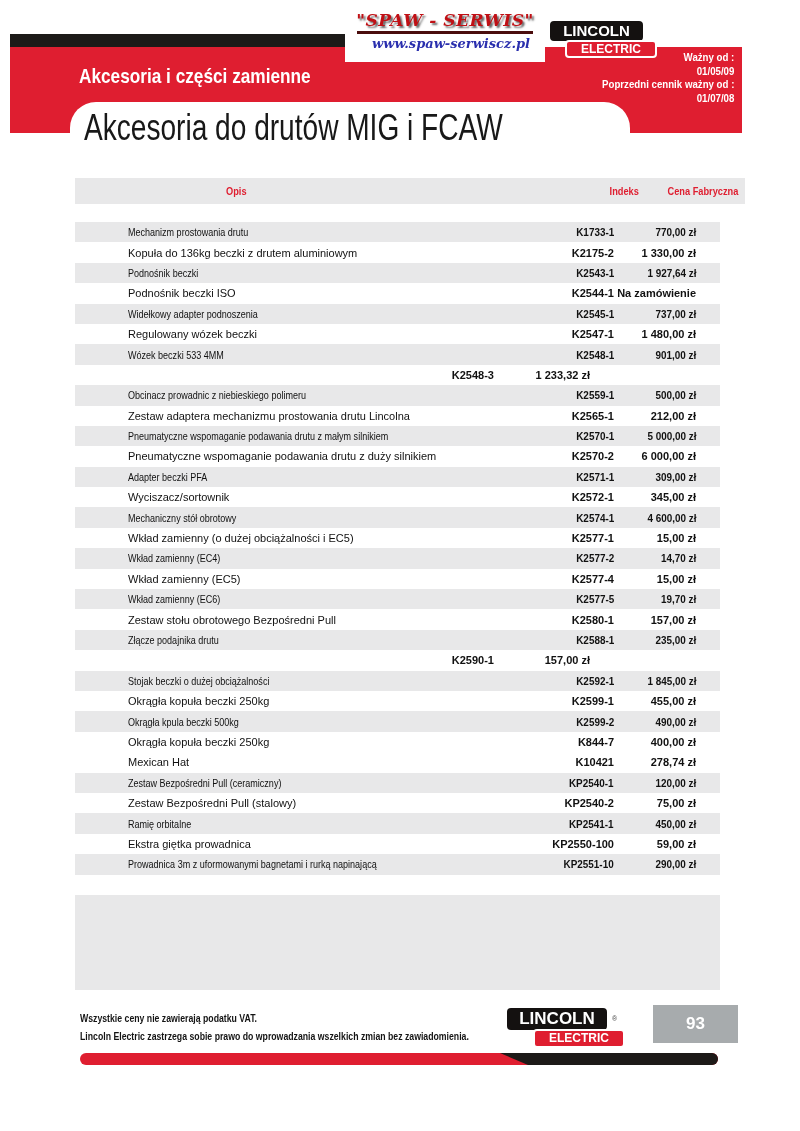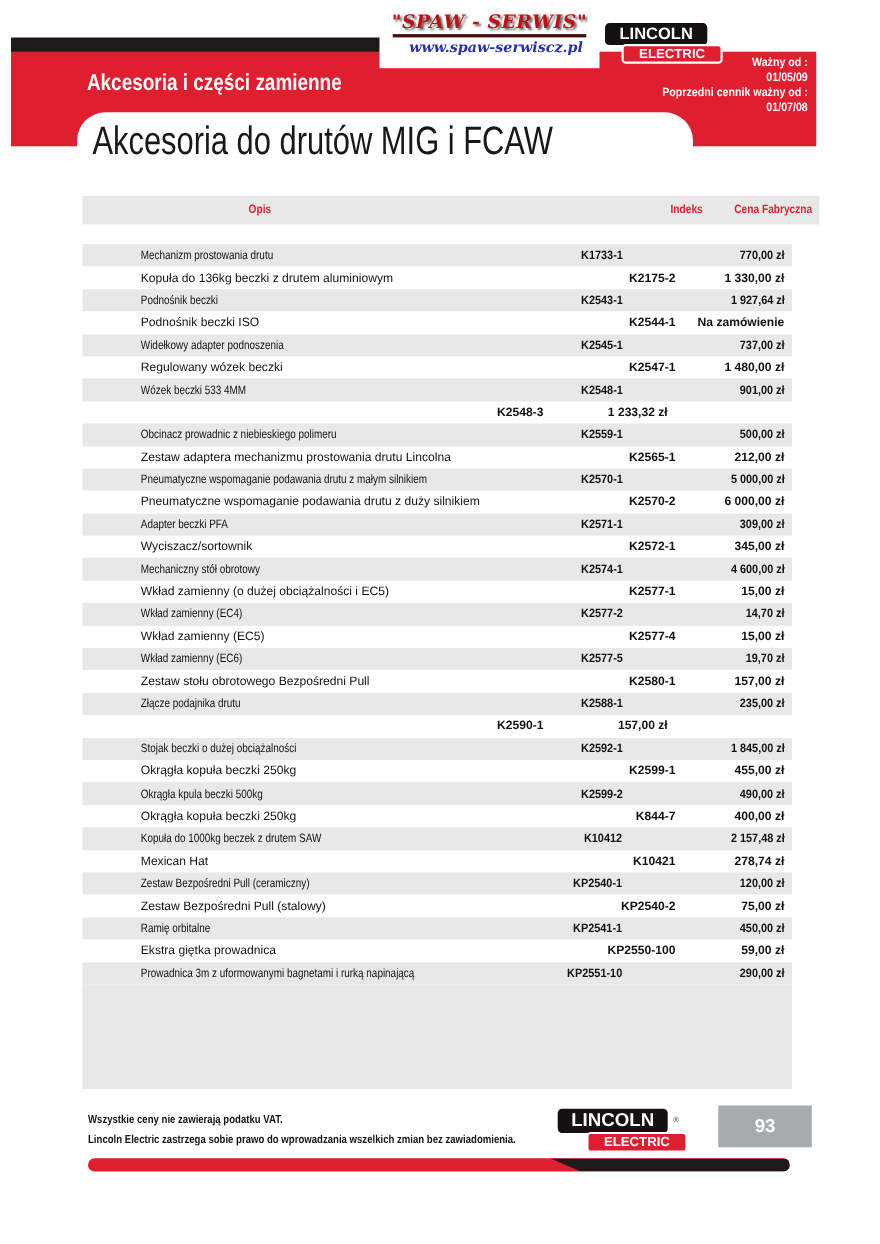"Mechanizm prostowania drutu" .row.stripe { gap: 48px -> none }
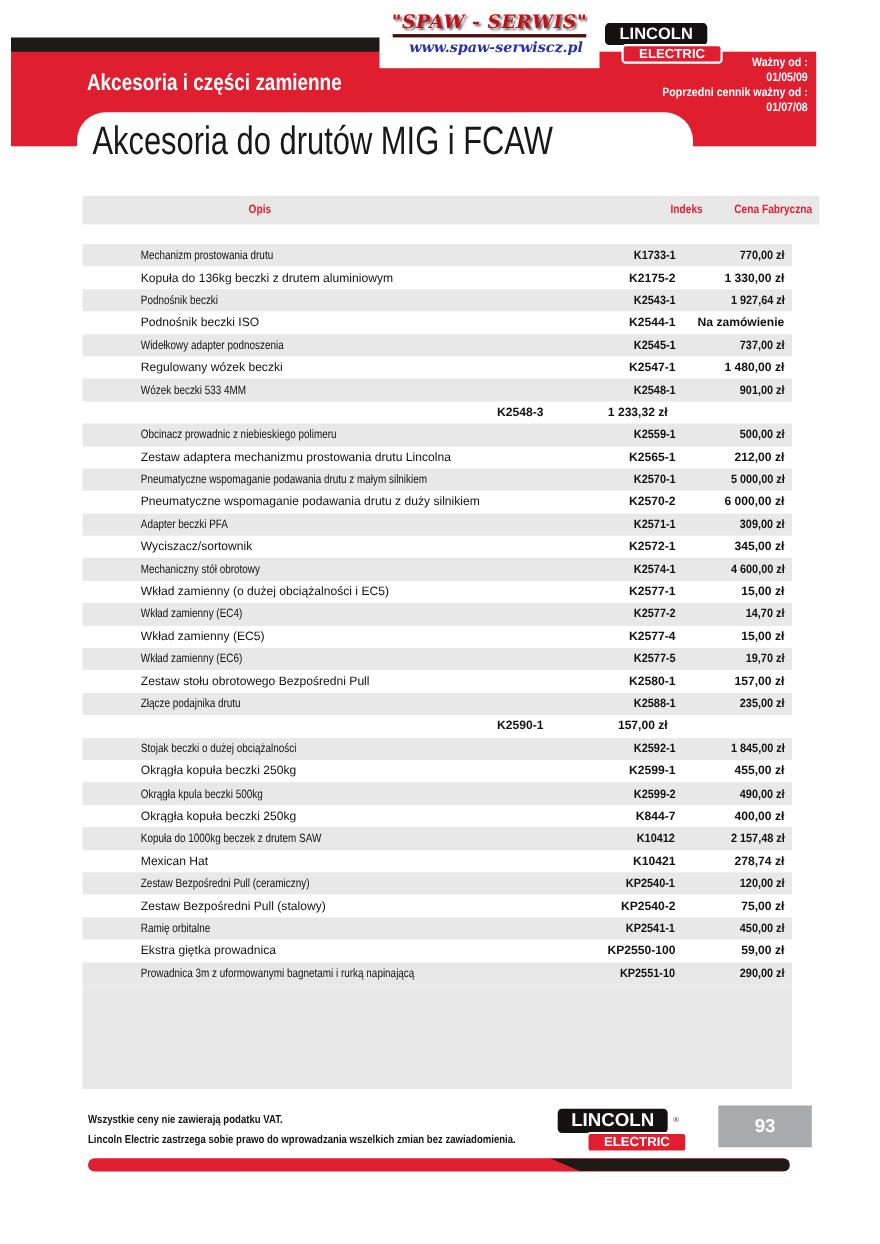"770,00 zł" .cell.price { padding-right: 7px -> 24px }
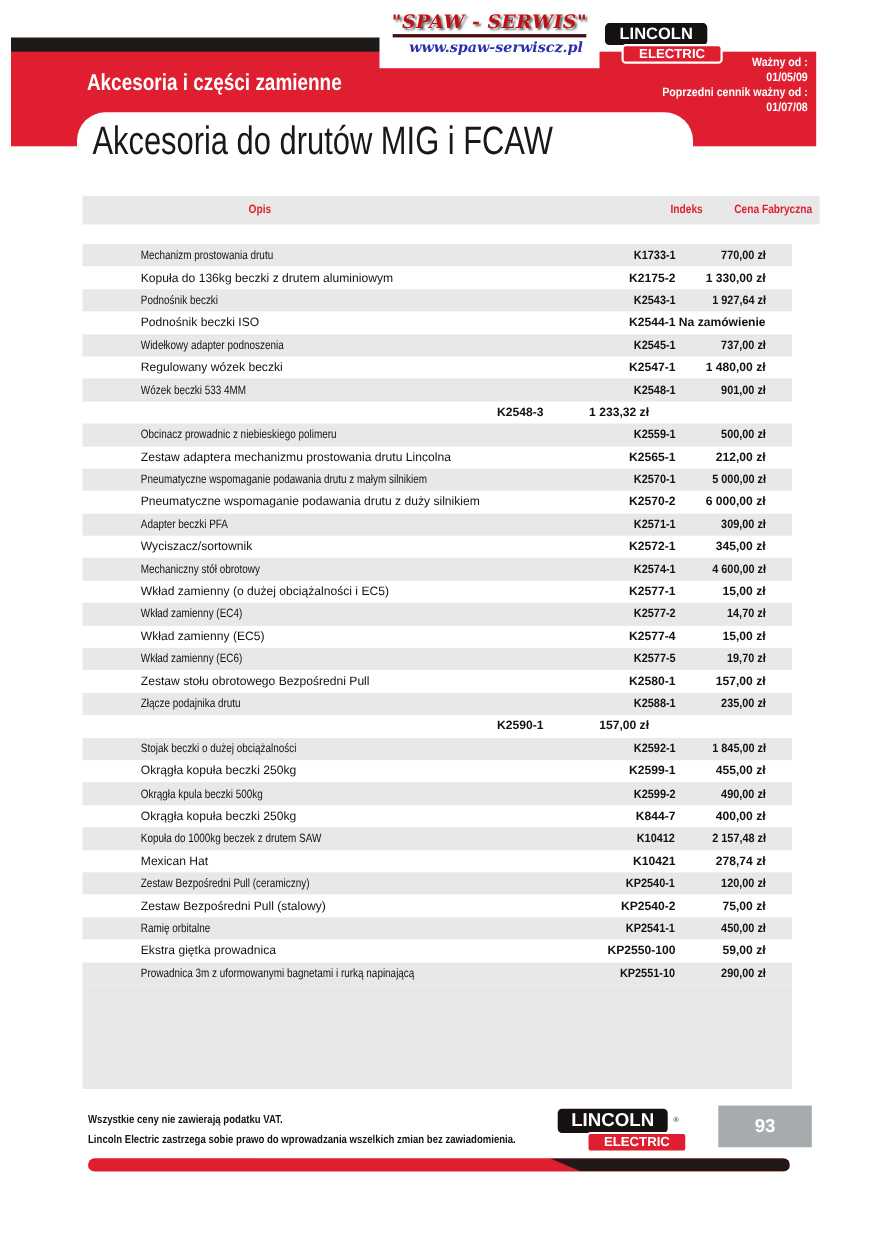"Kopuła do 1000kg beczek z" div.row { html: <div> <div><span>Kopuła do 1000kg beczek z drutem SAW</span></div> <div><span>K10412</span></div> <div><span>2 157,48 zł</span></div> </div> -> none }
